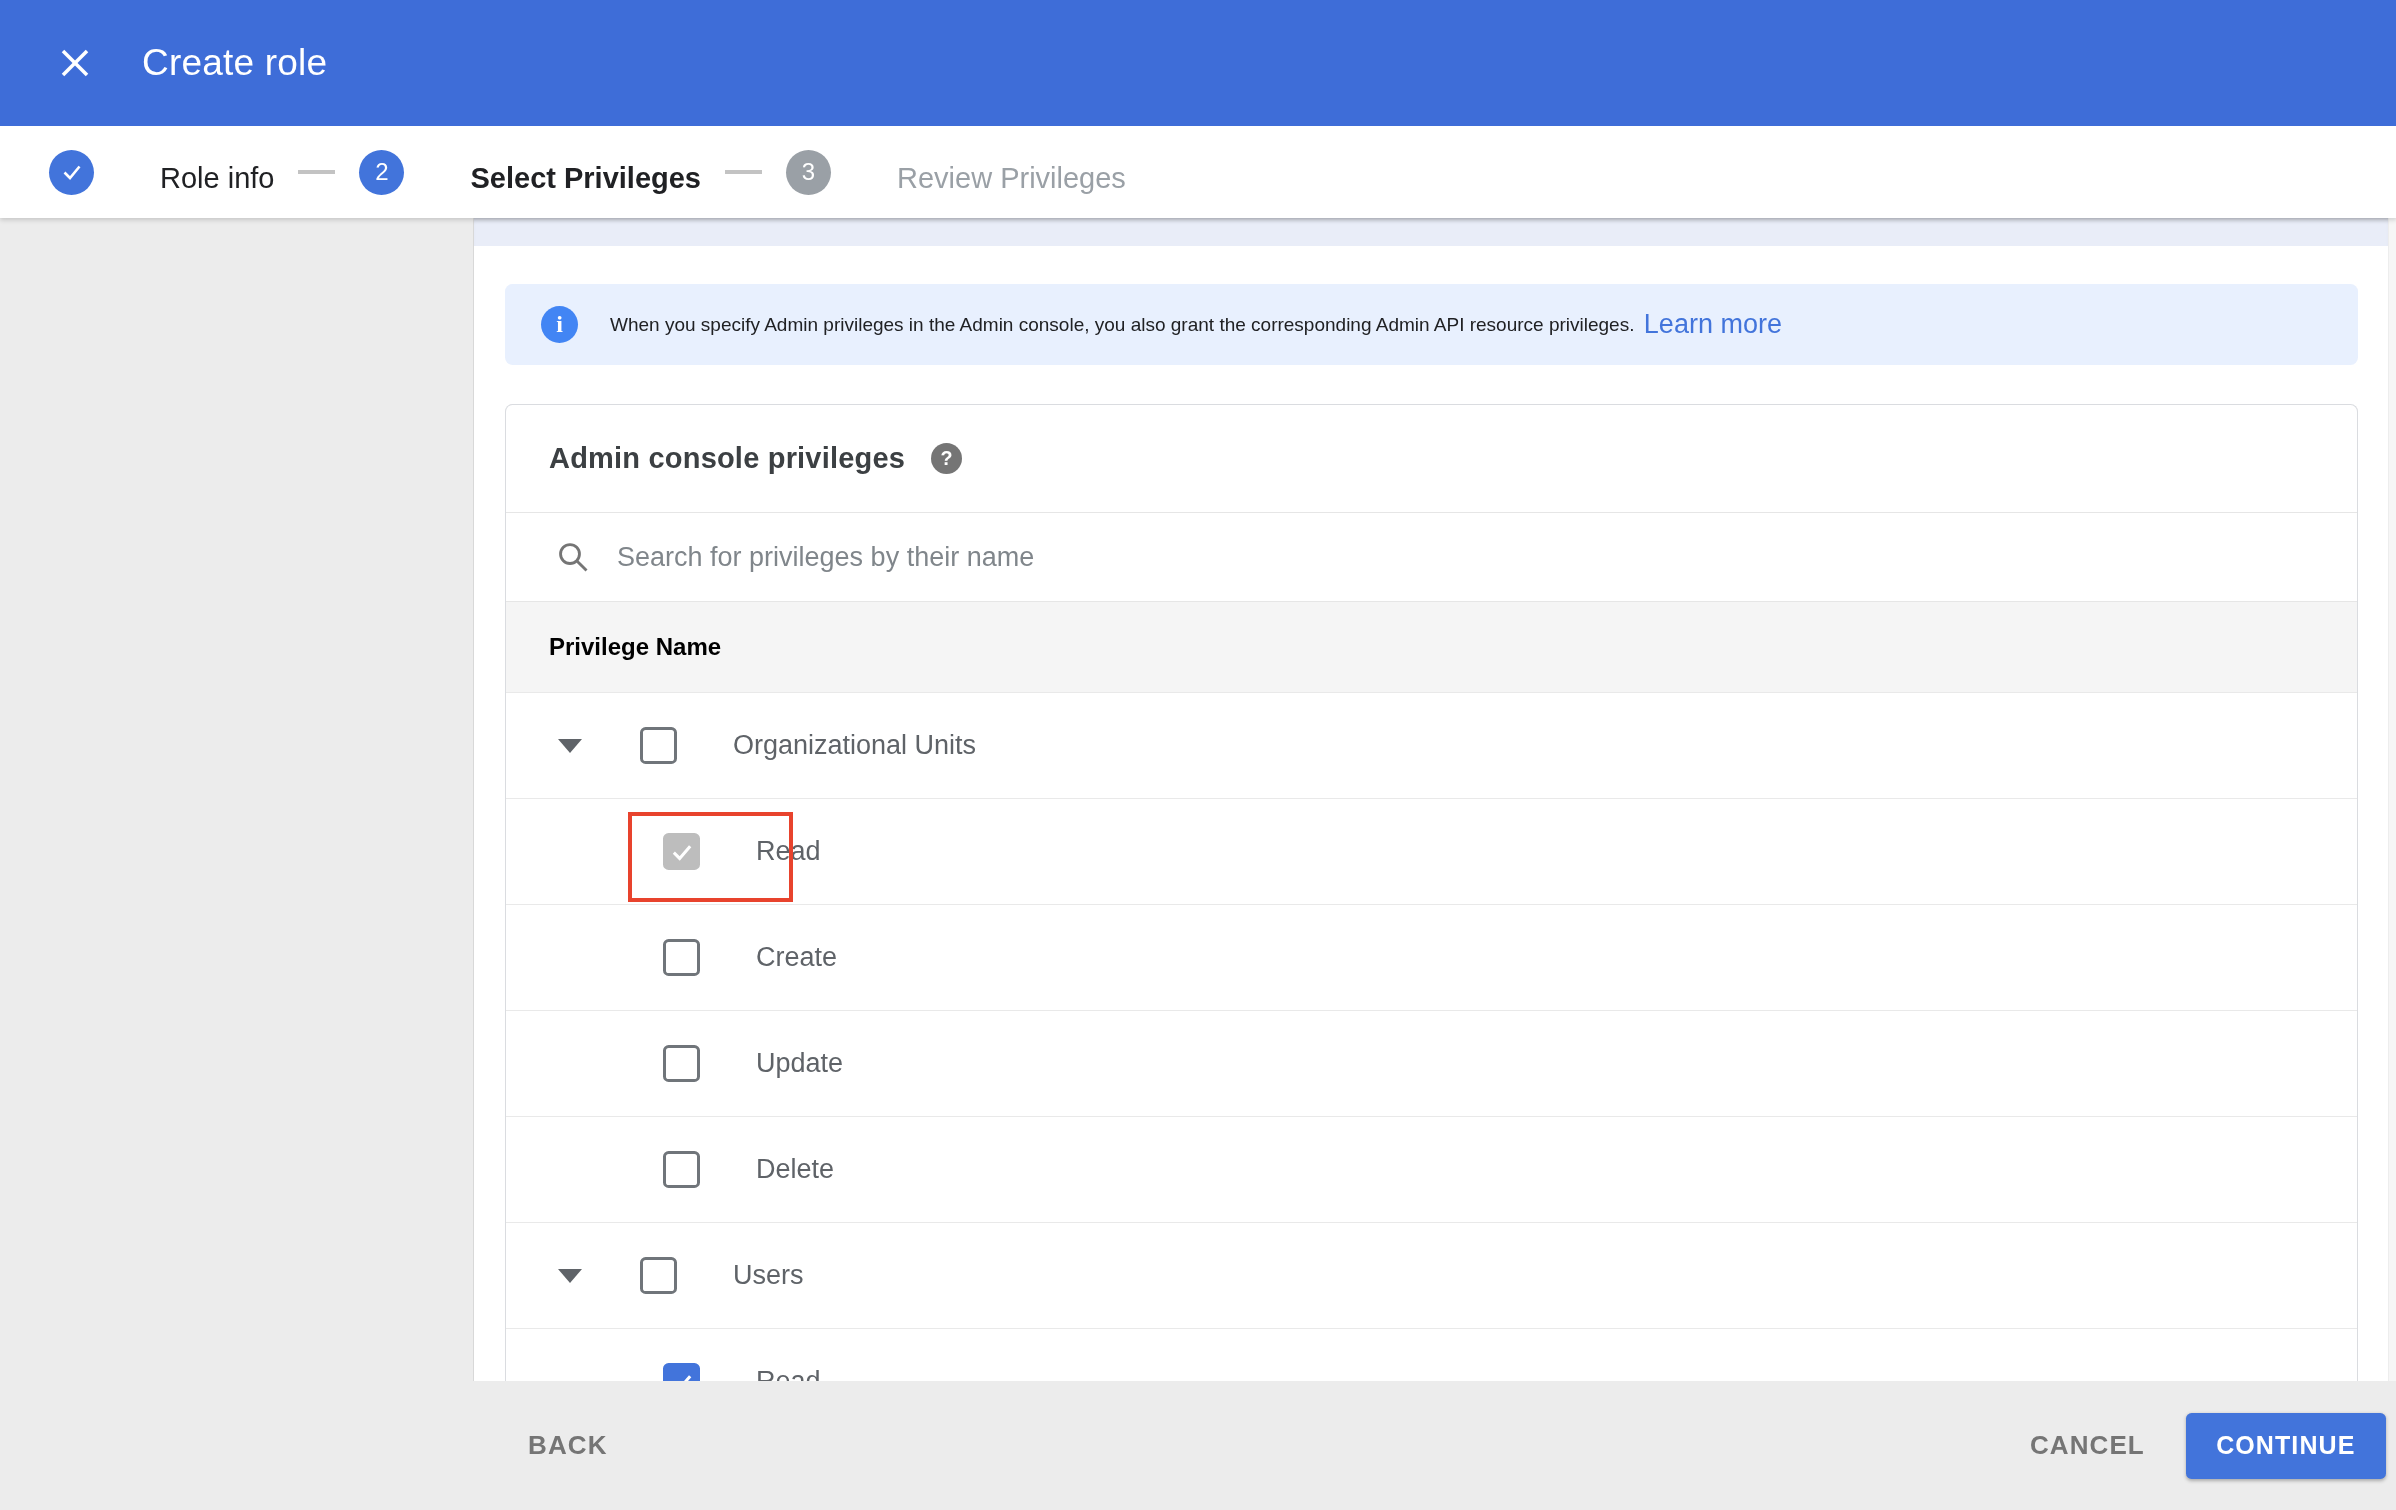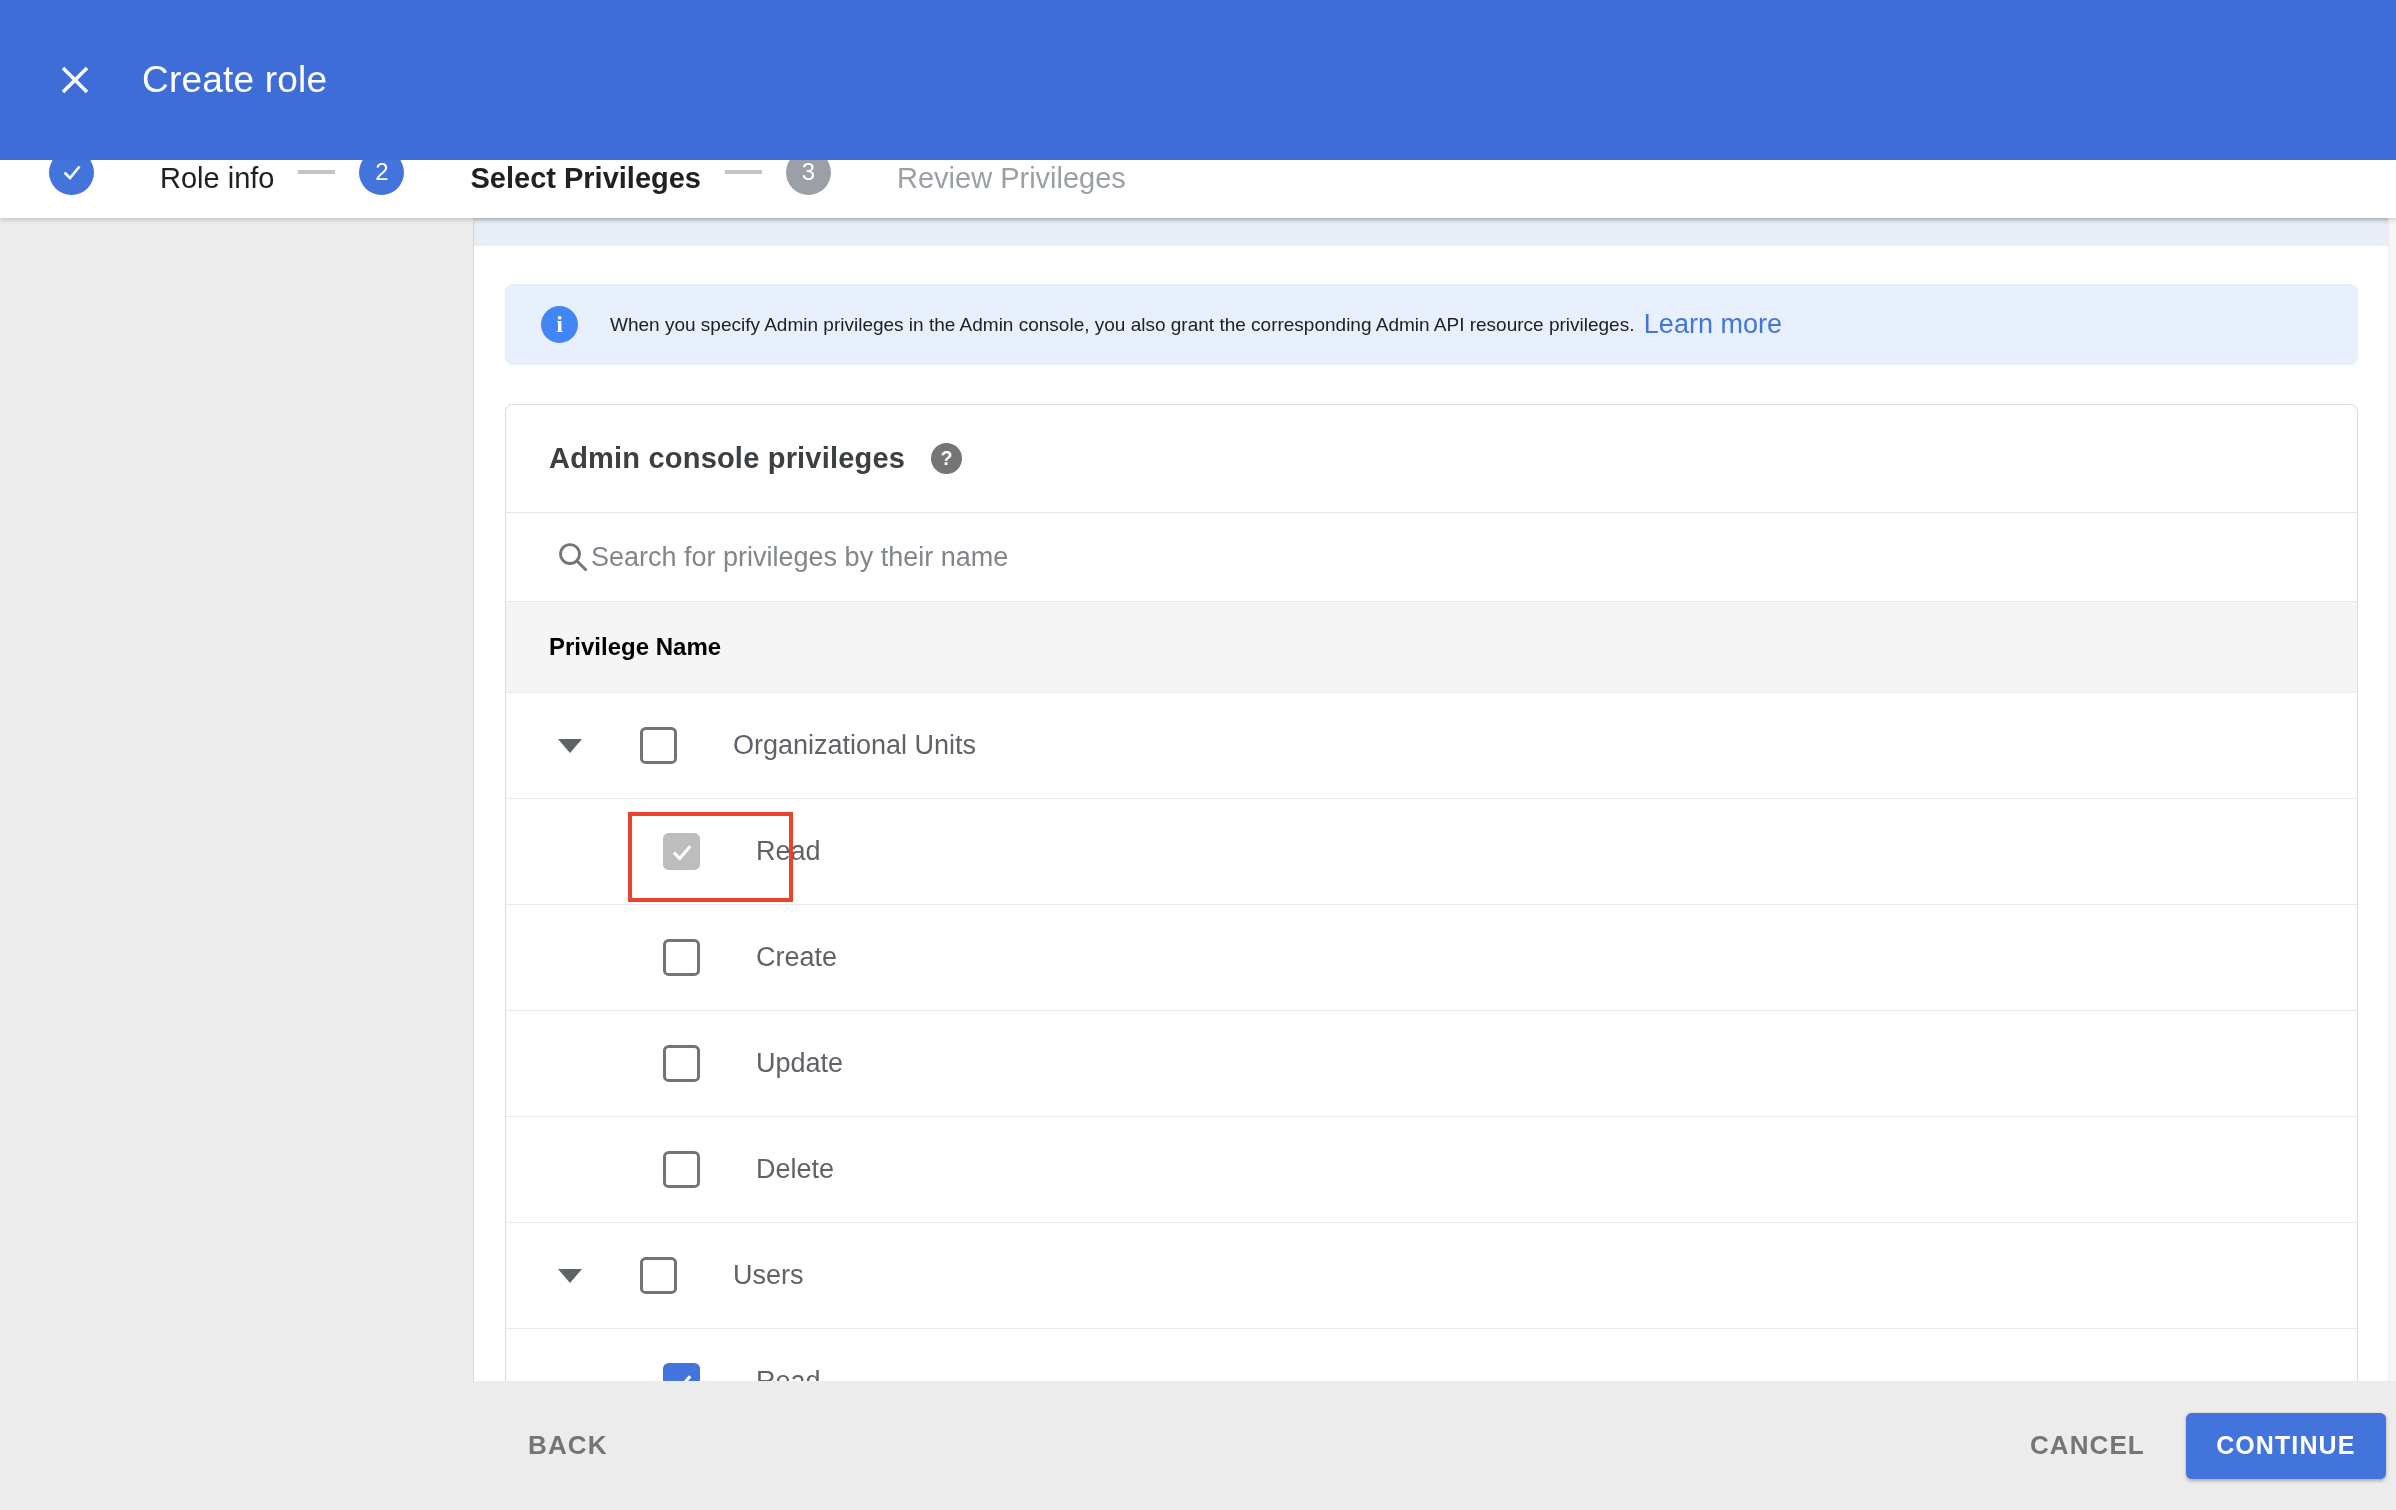"Create role" .appbar { height: 160px -> 126px }
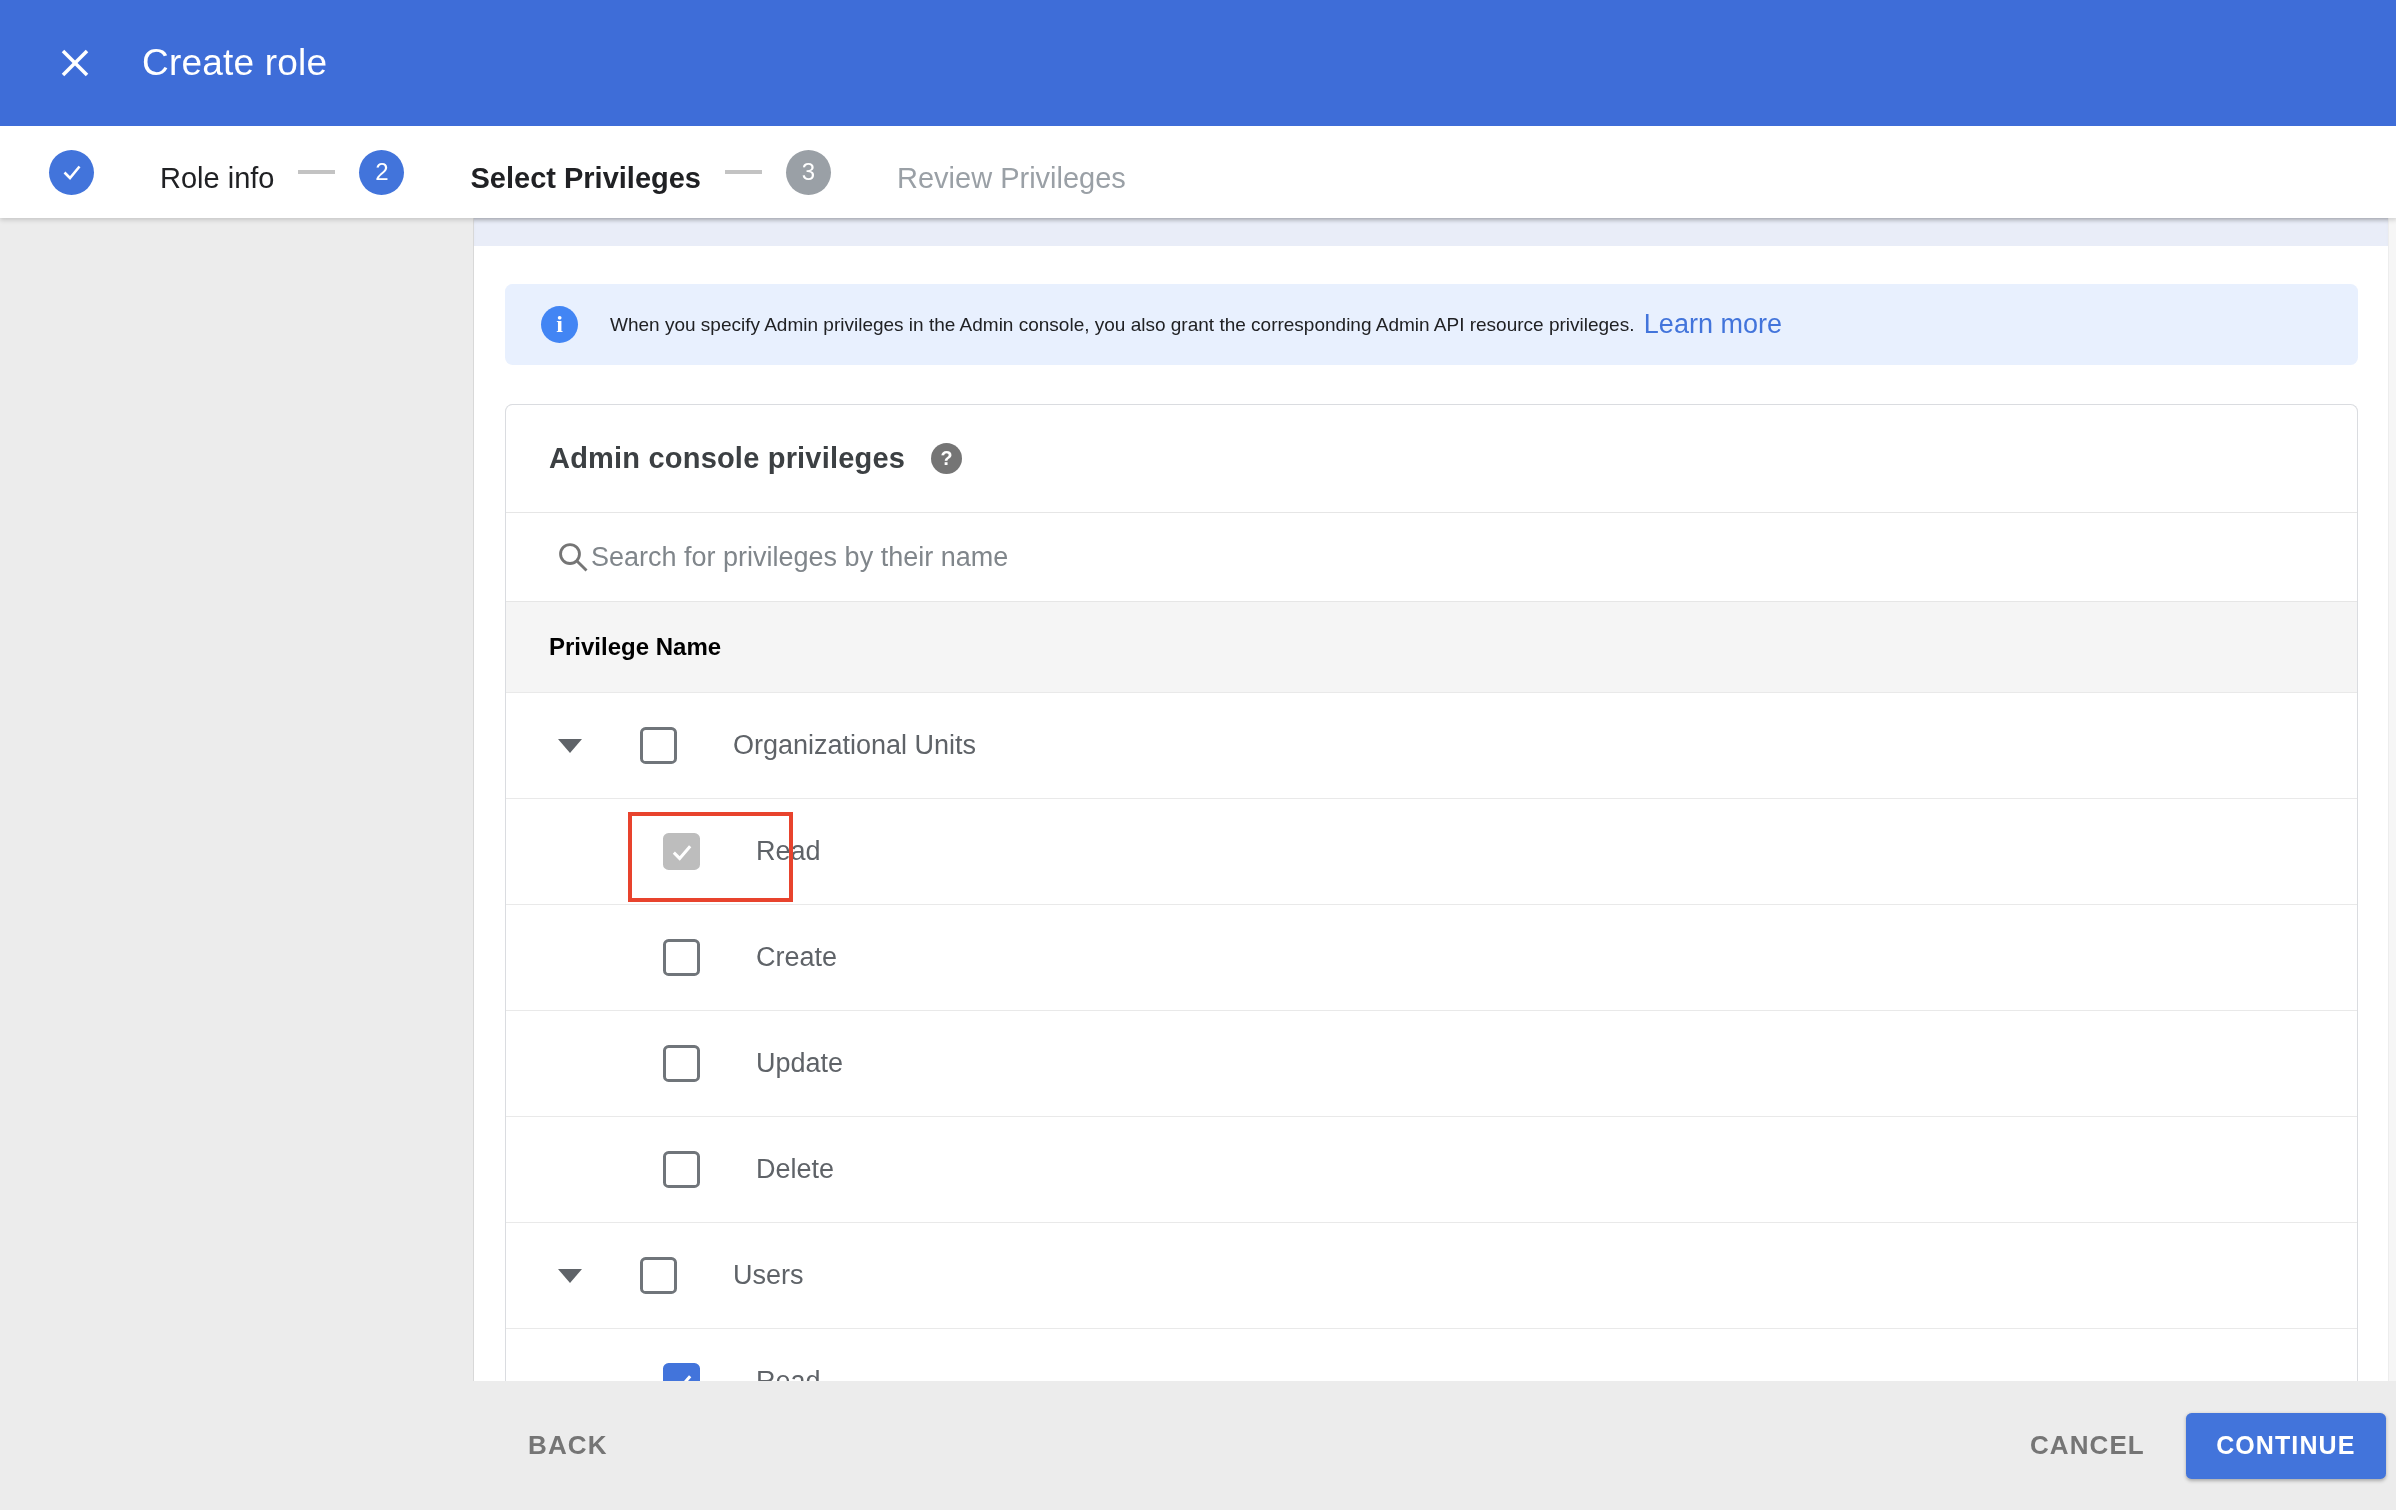"Search for privileges by their" .search-input { margin-left: none -> 26px }
